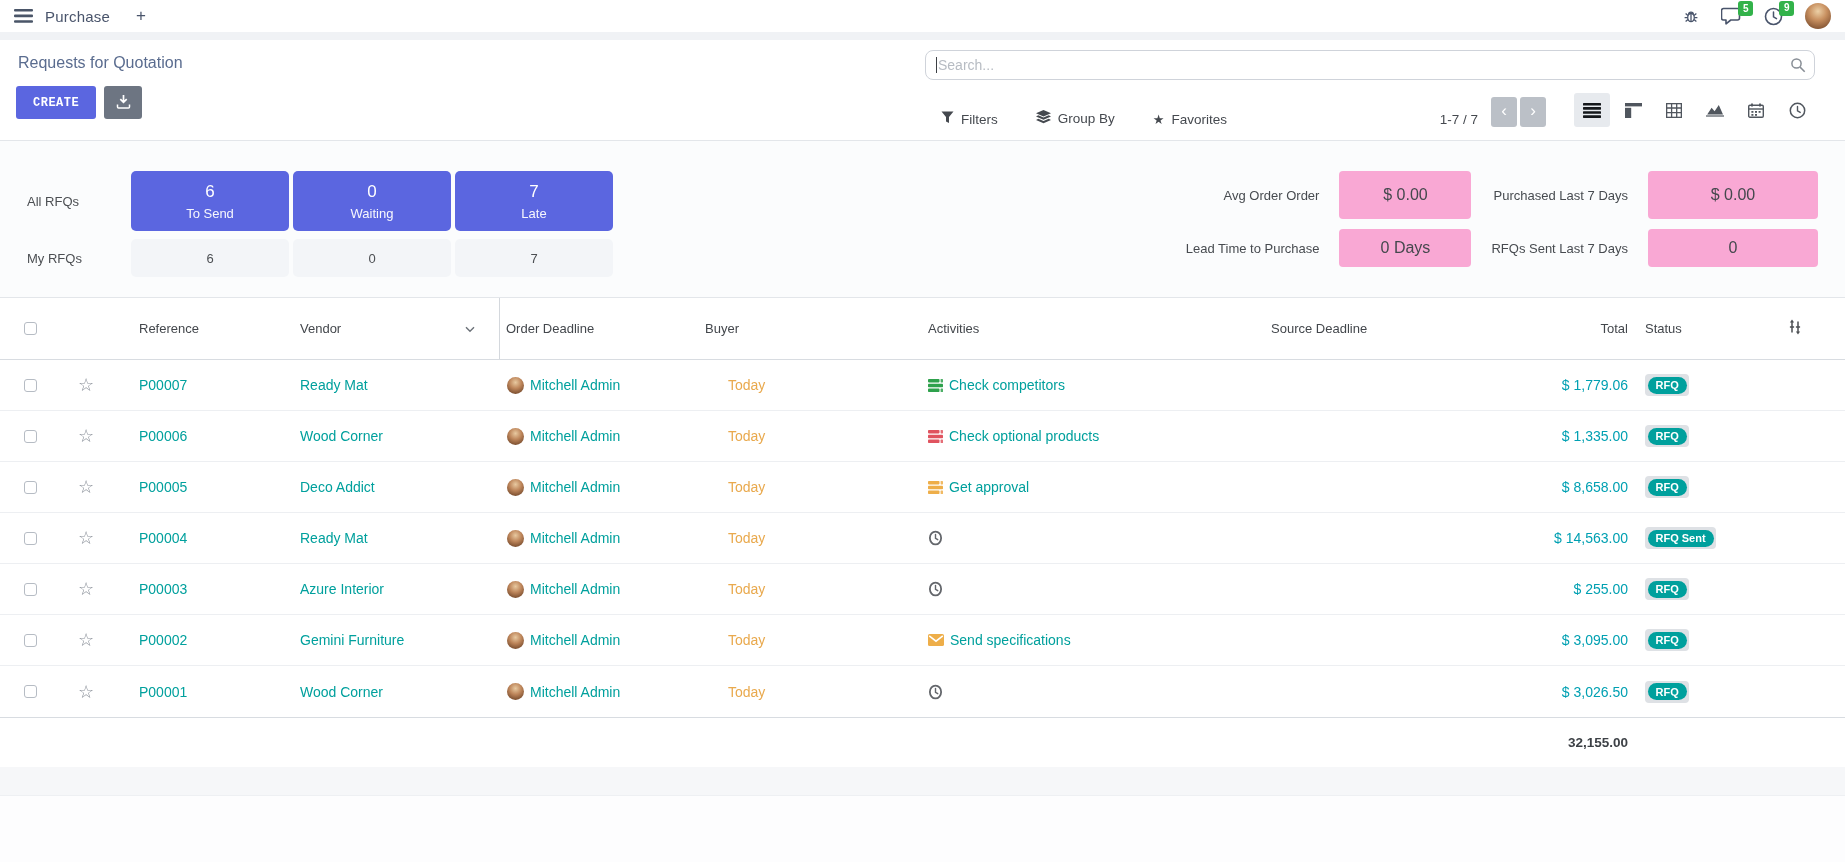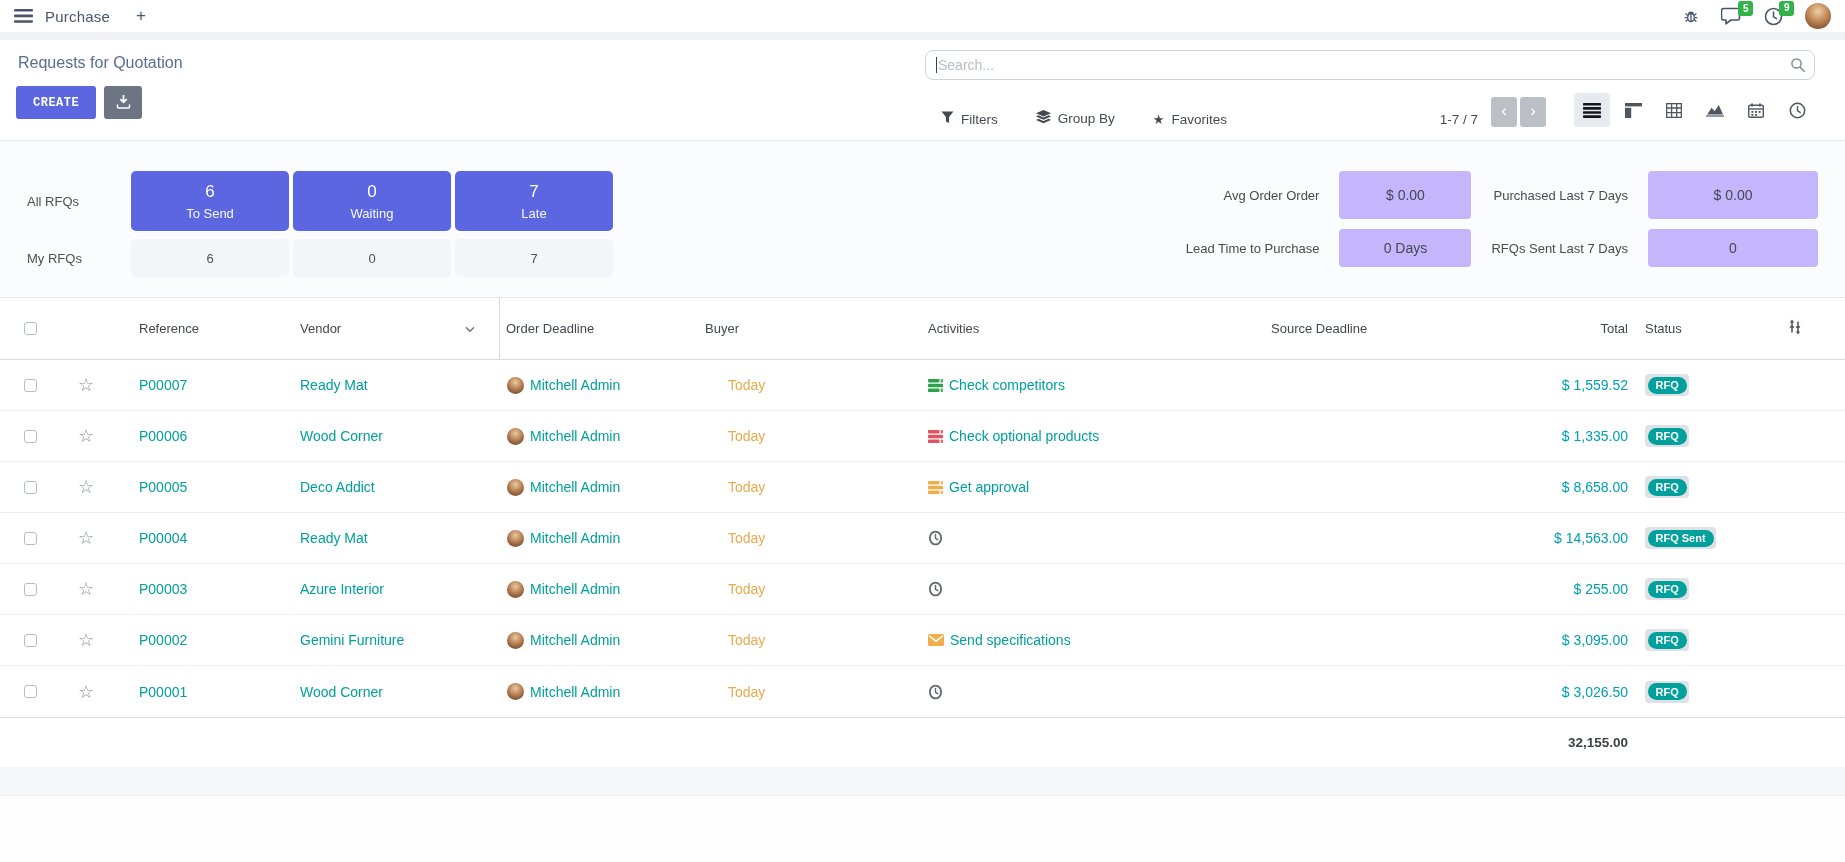"$ 0.00" .kpi-value { background: #c4b5fd -> #f9a8d4; font-size: 14px -> 16px }
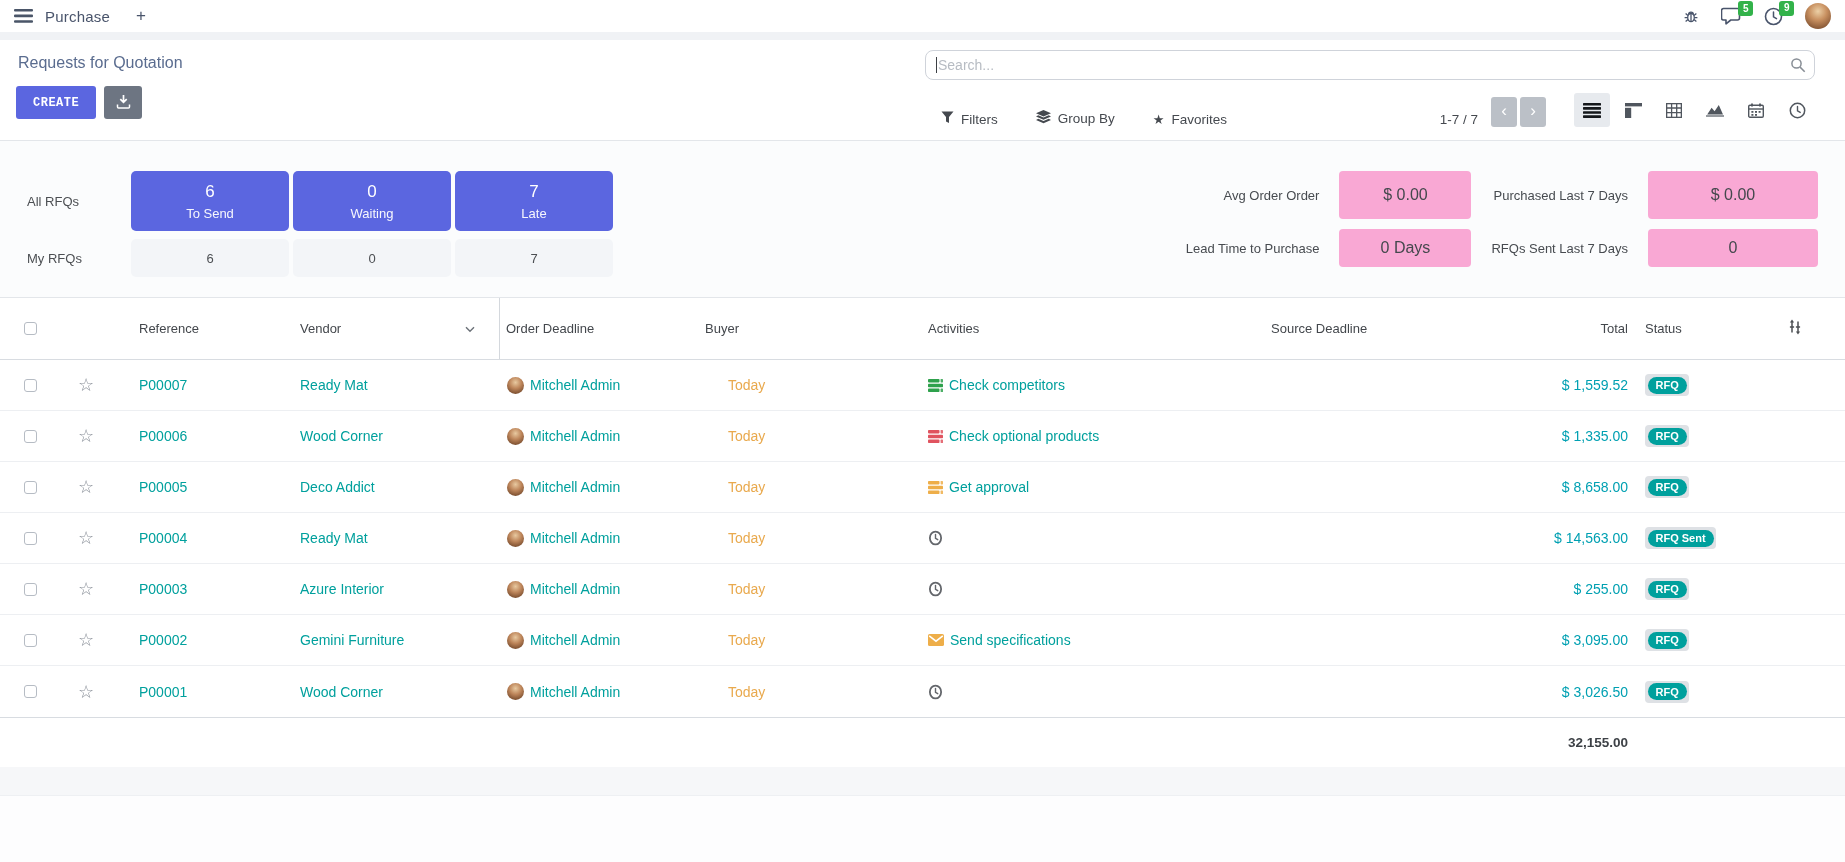"$ 1,559.52" span.amount { text: 1,559.52 -> 1,779.06 }
